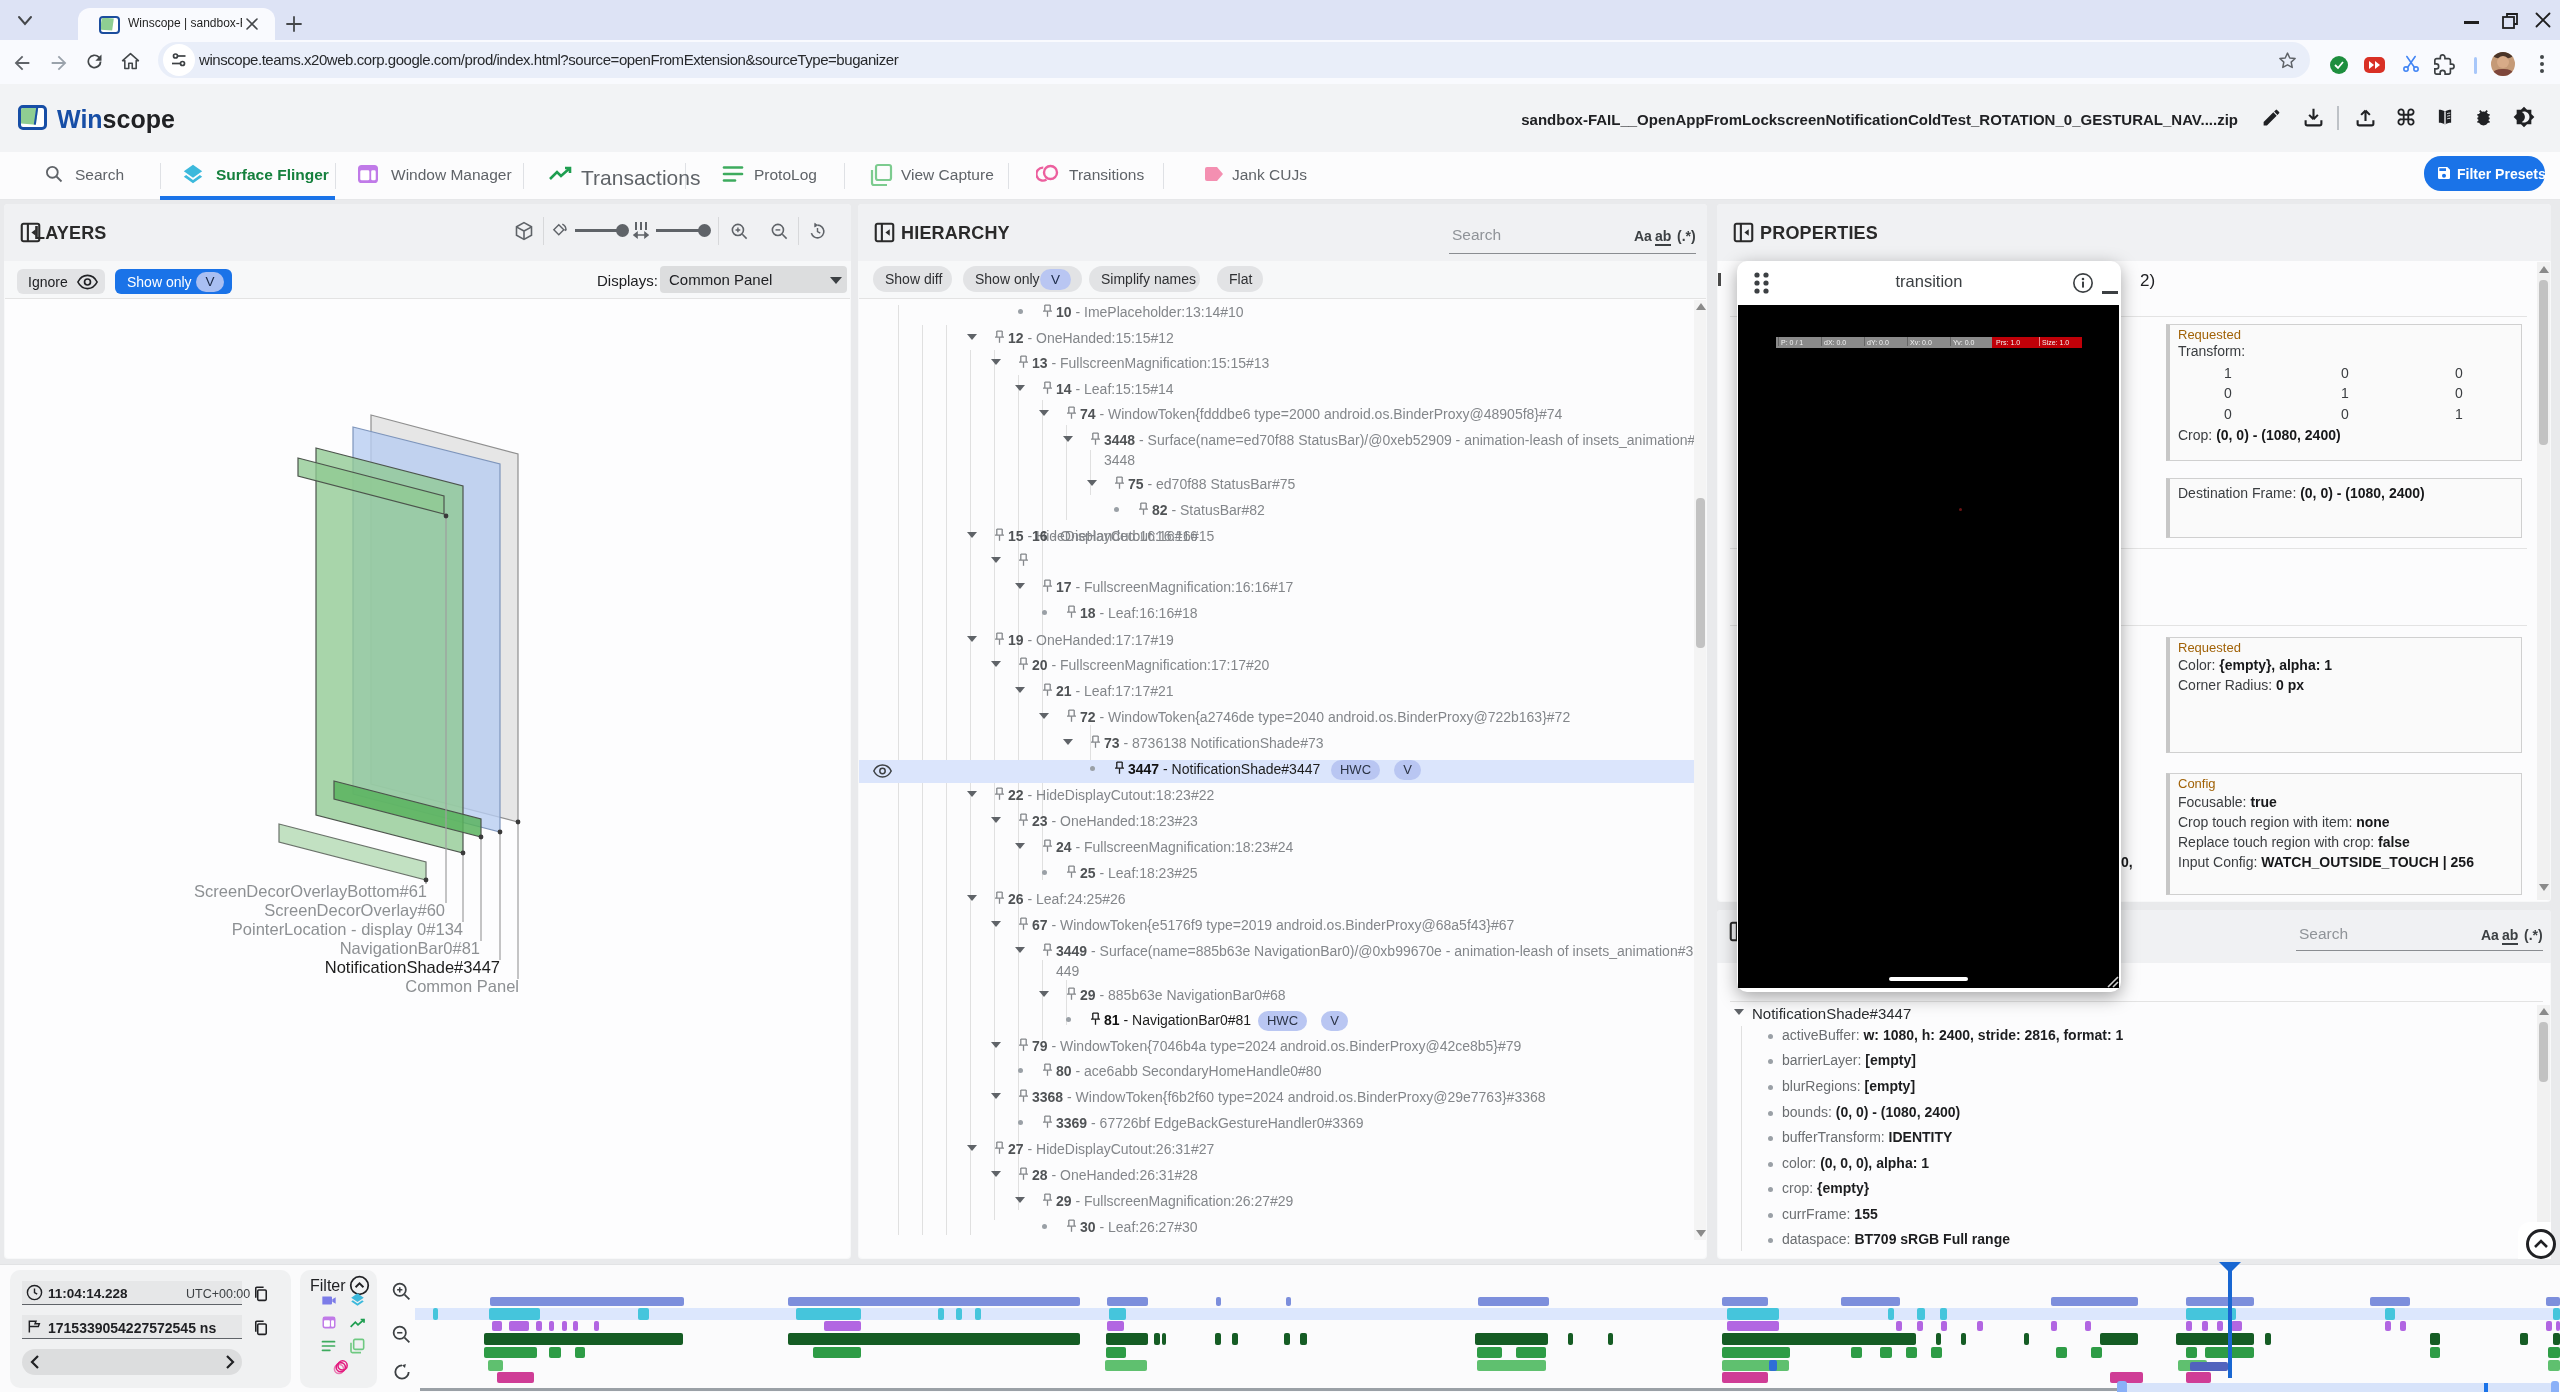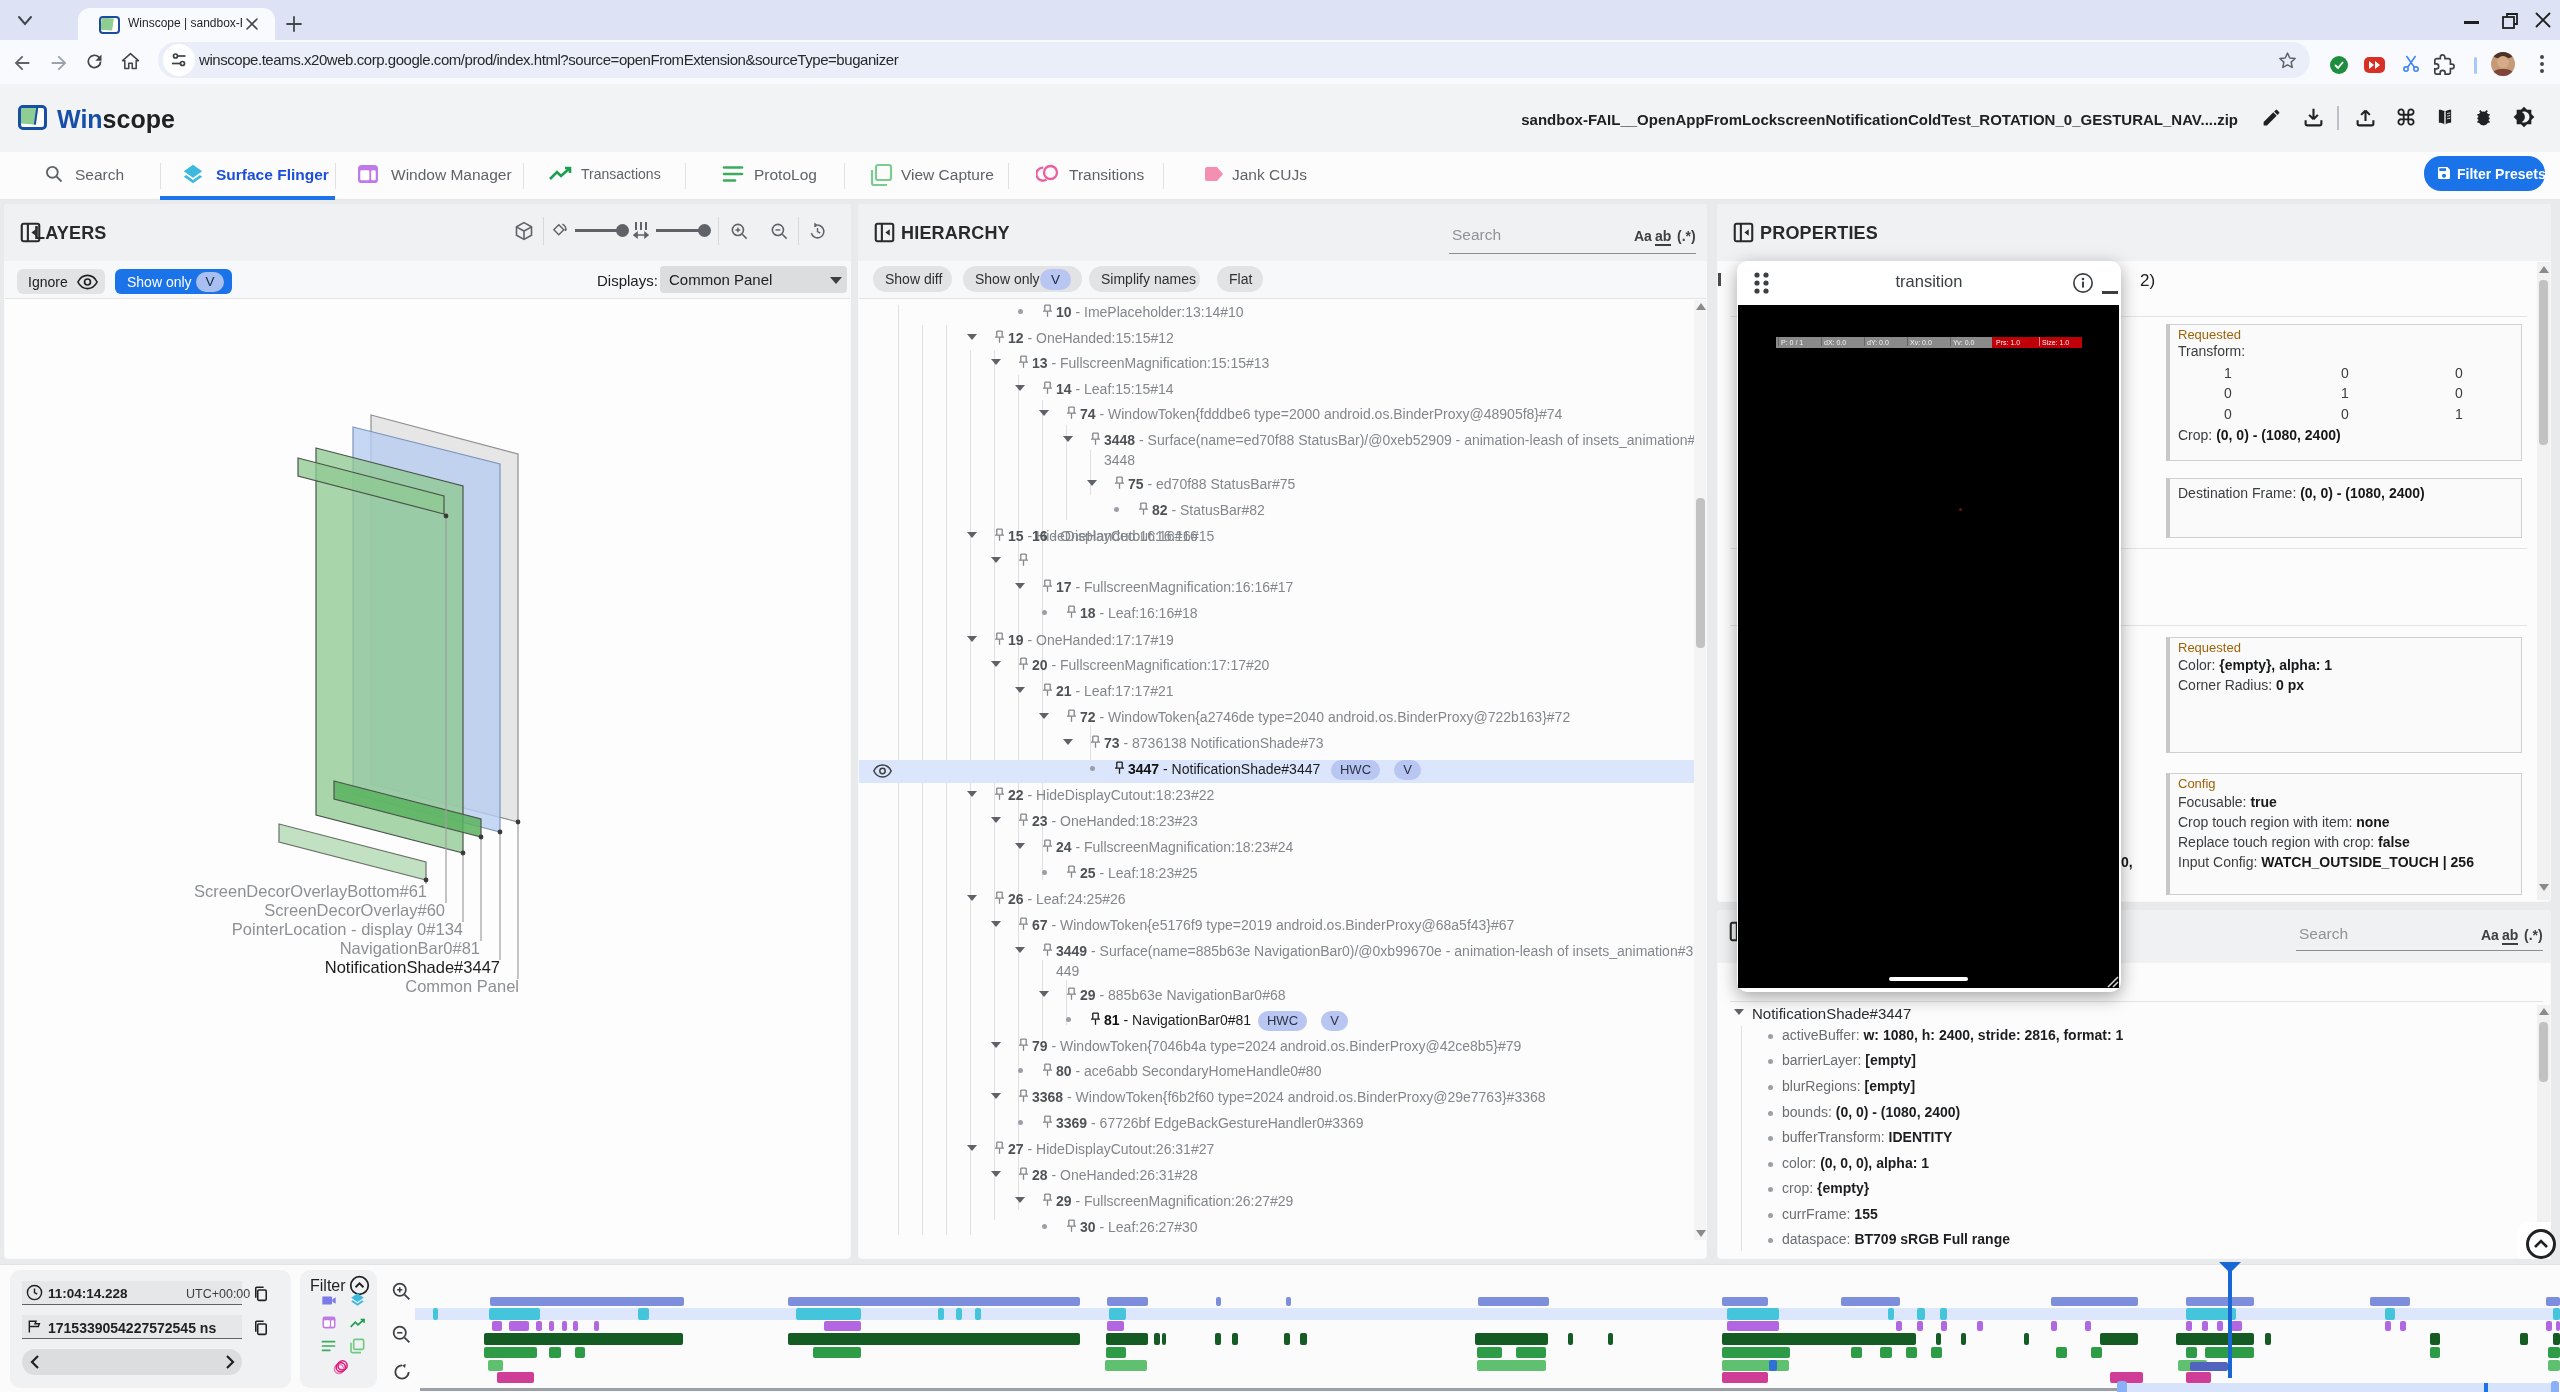"Surface Flinger" div.a { color: #1d4ed8 -> #15803d }
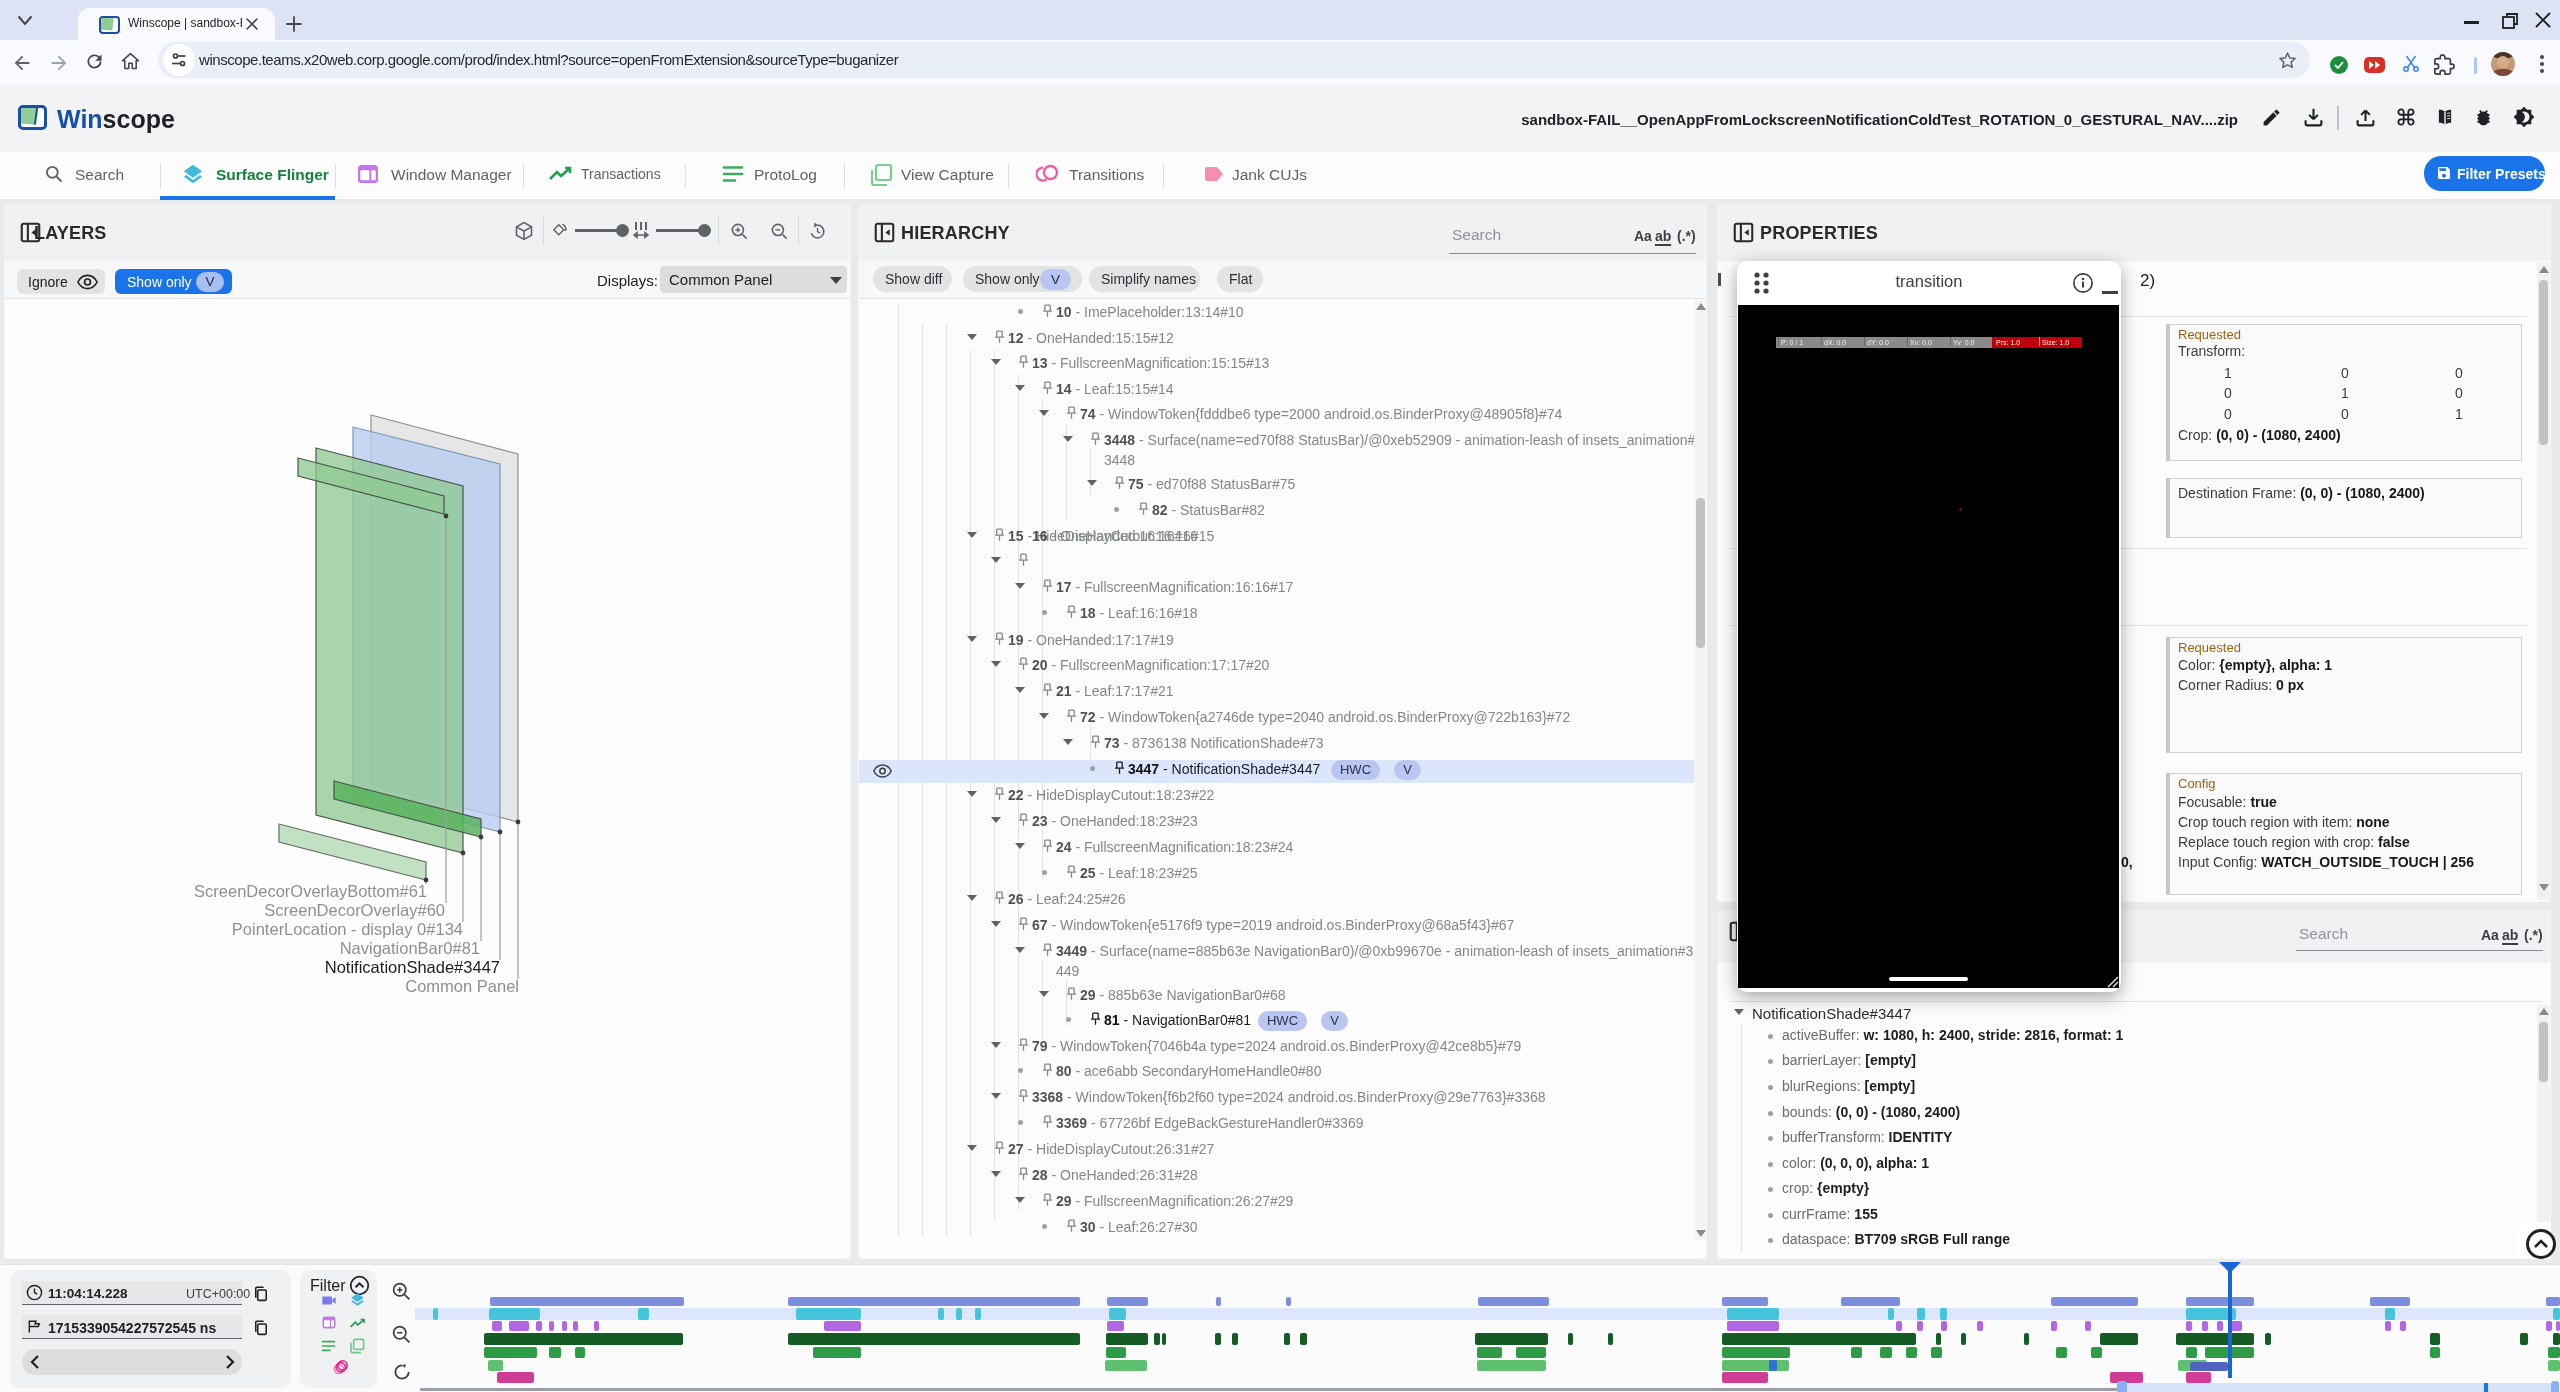"Transactions" div.a { font-size: 14px -> 21px }
